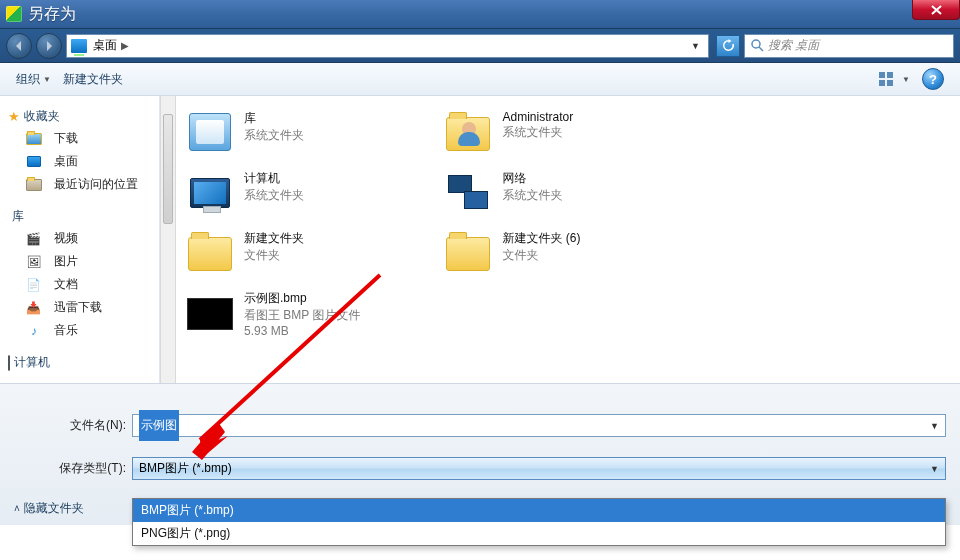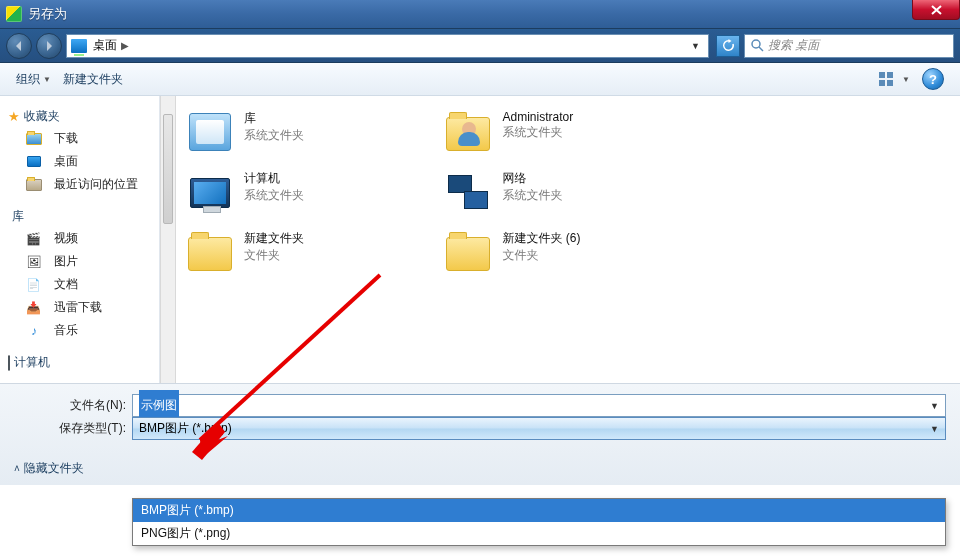"另存为" .titlebar .title-text { font-size: 13px -> 16px }
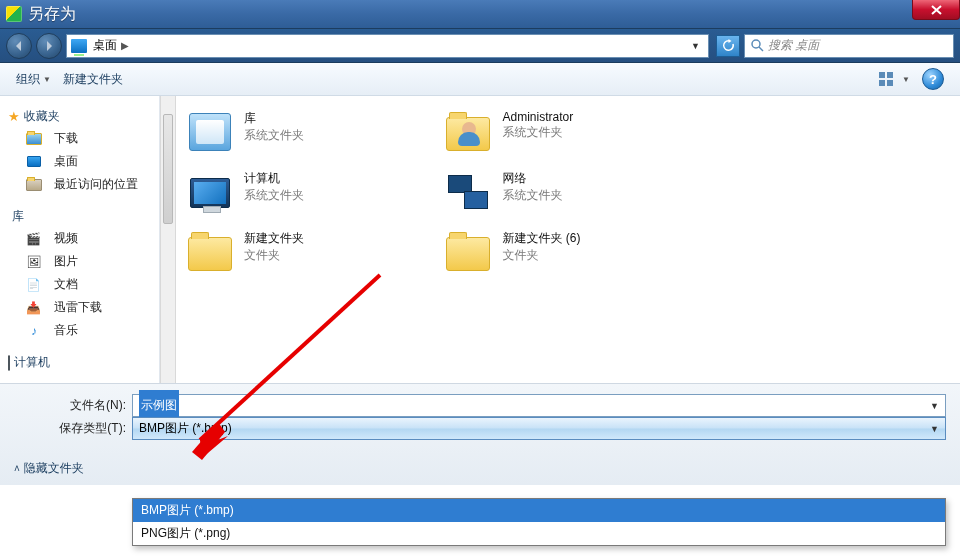"示例图.bmp" div.fileitem { html: none -> <div> <div> <div></div> </div> <div> <span>示例图.bmp</span> <span>看图王 BMP 图片文件</span> <span>5.93 MB</span> </div> </div> }
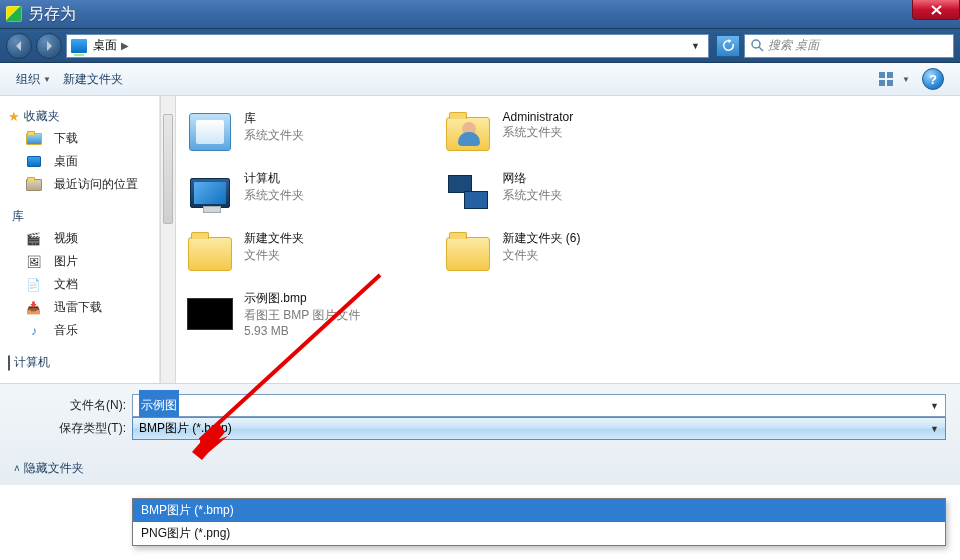"文件名(N):" .formrow { margin: 0 0 -> 20px 0 }
